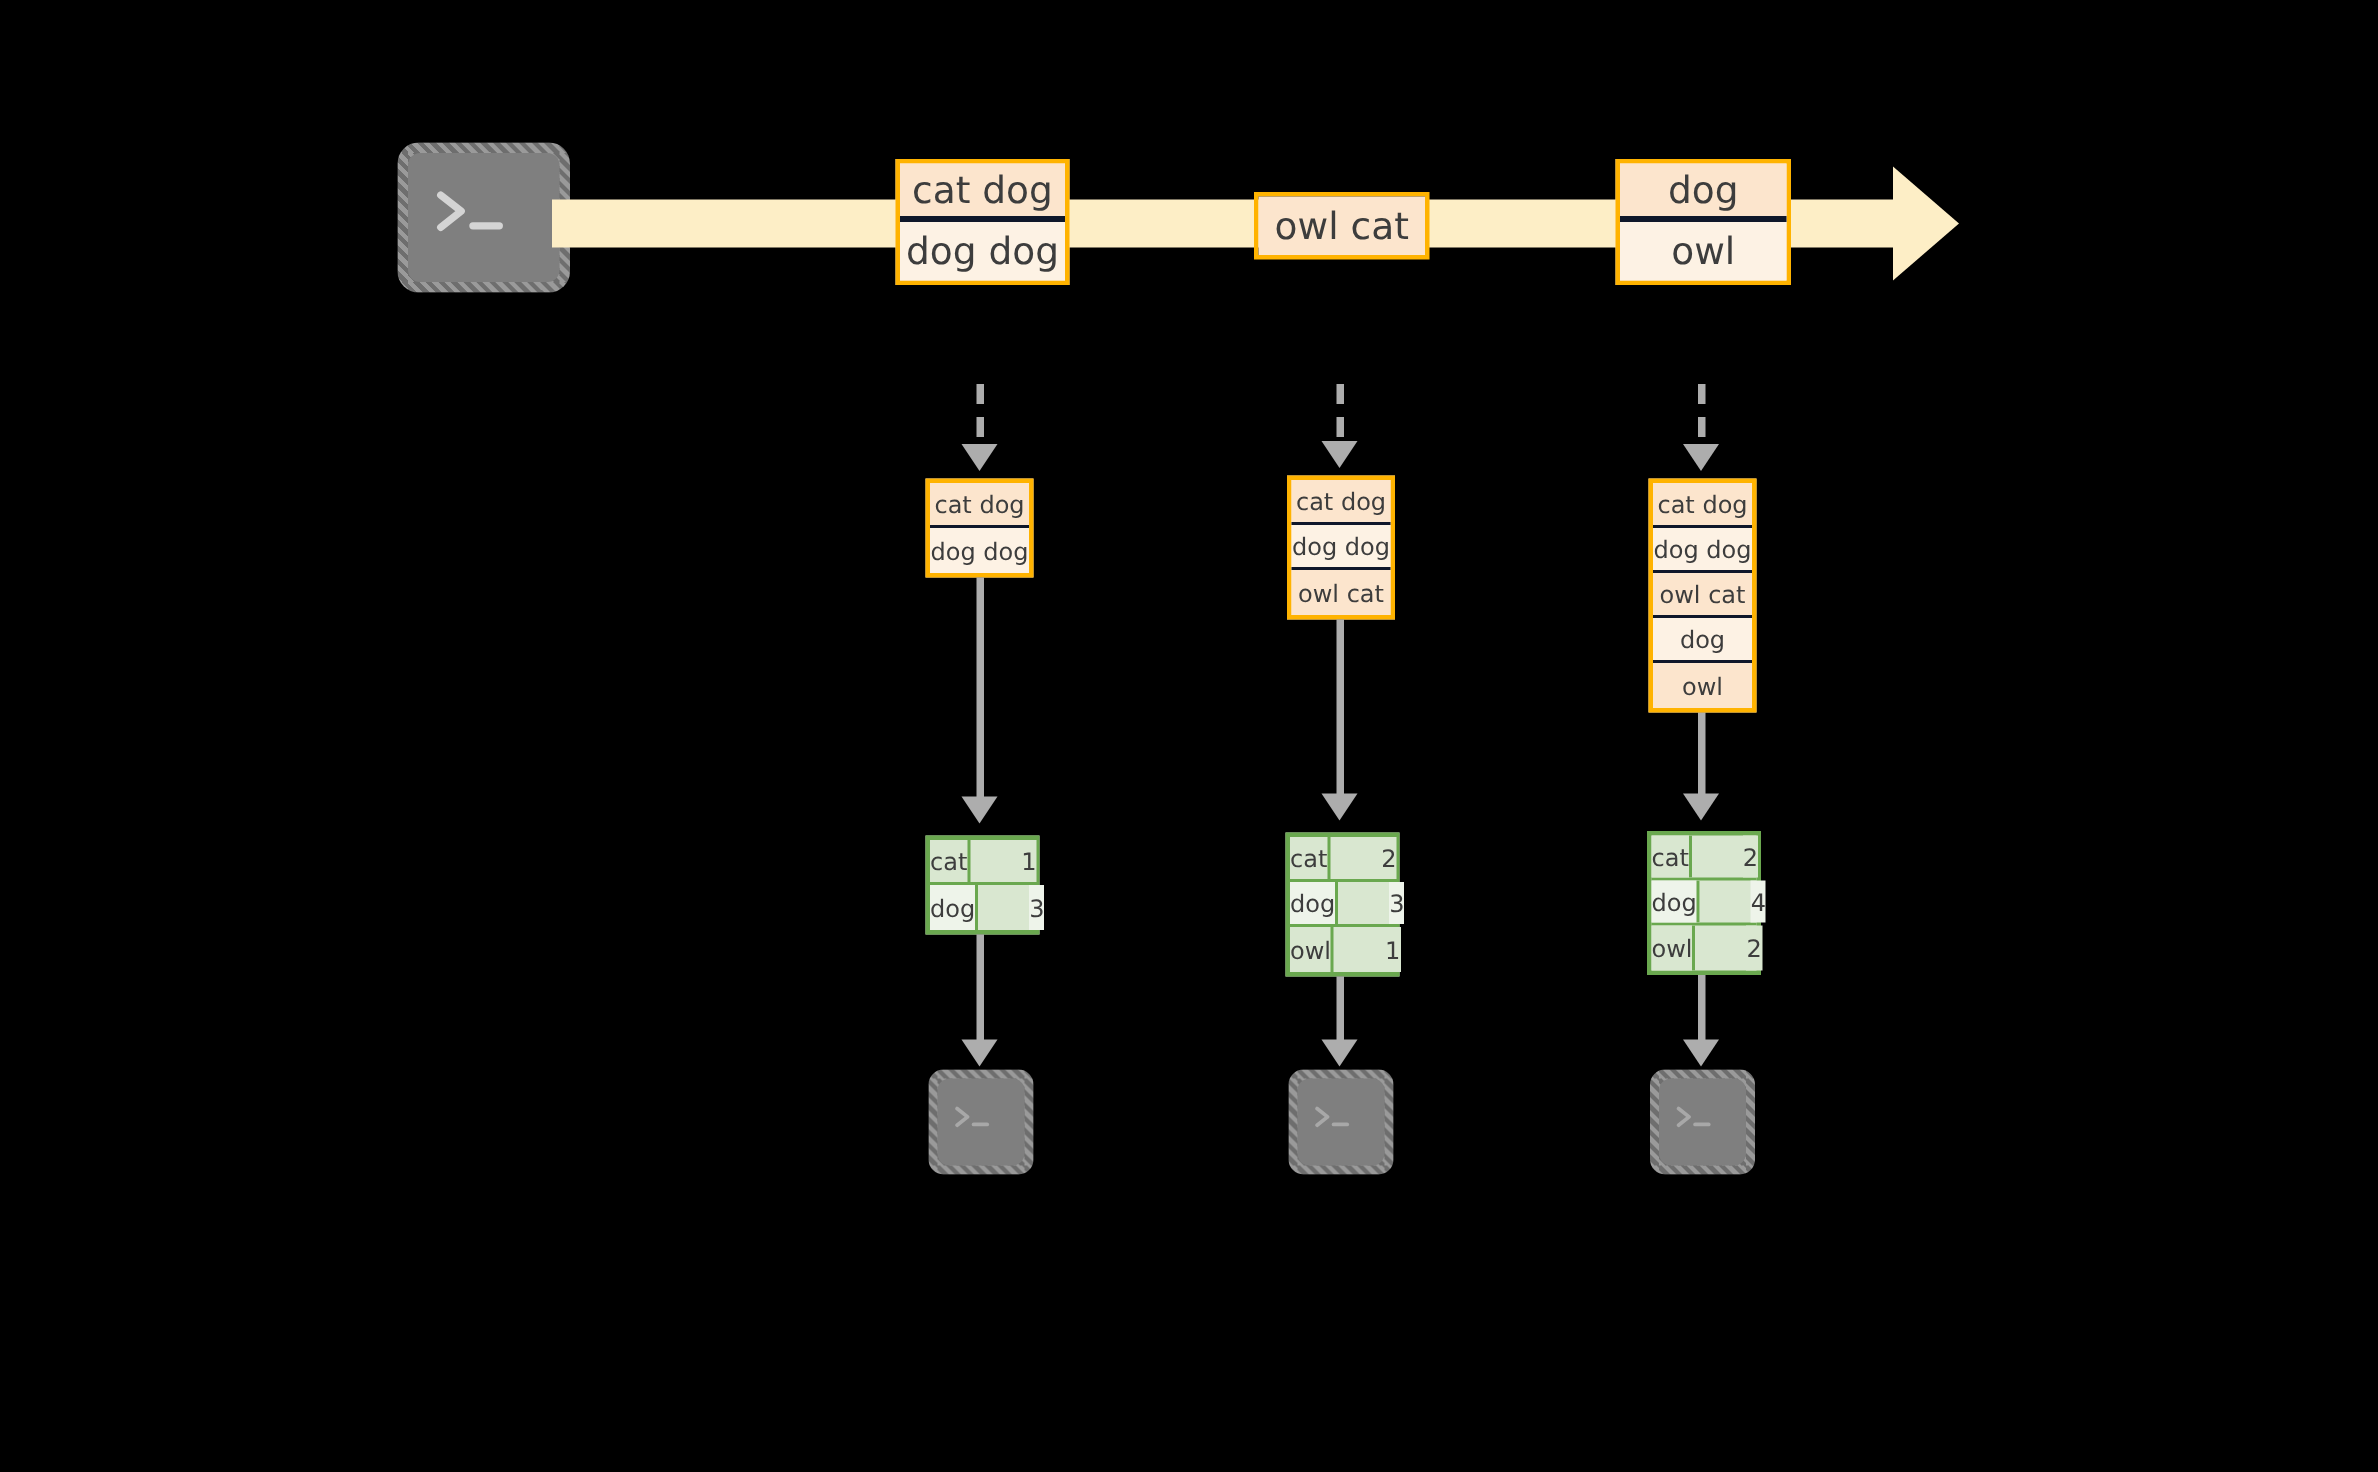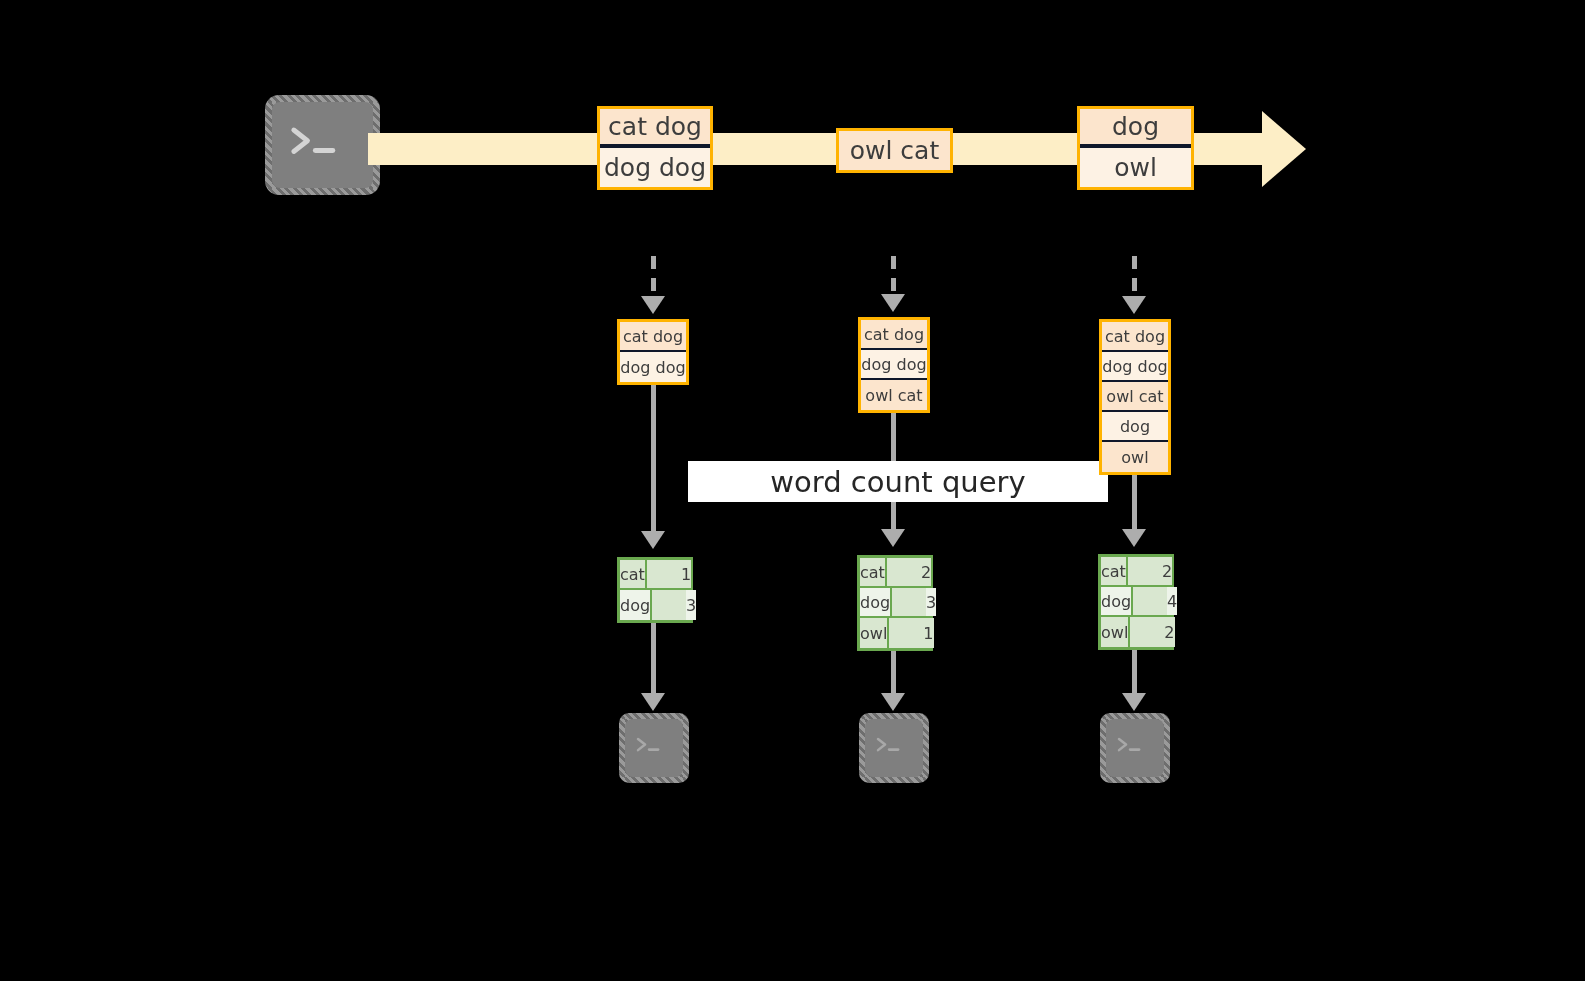"word count query" div.qlabel { html: <div>word count query</div> -> none }
